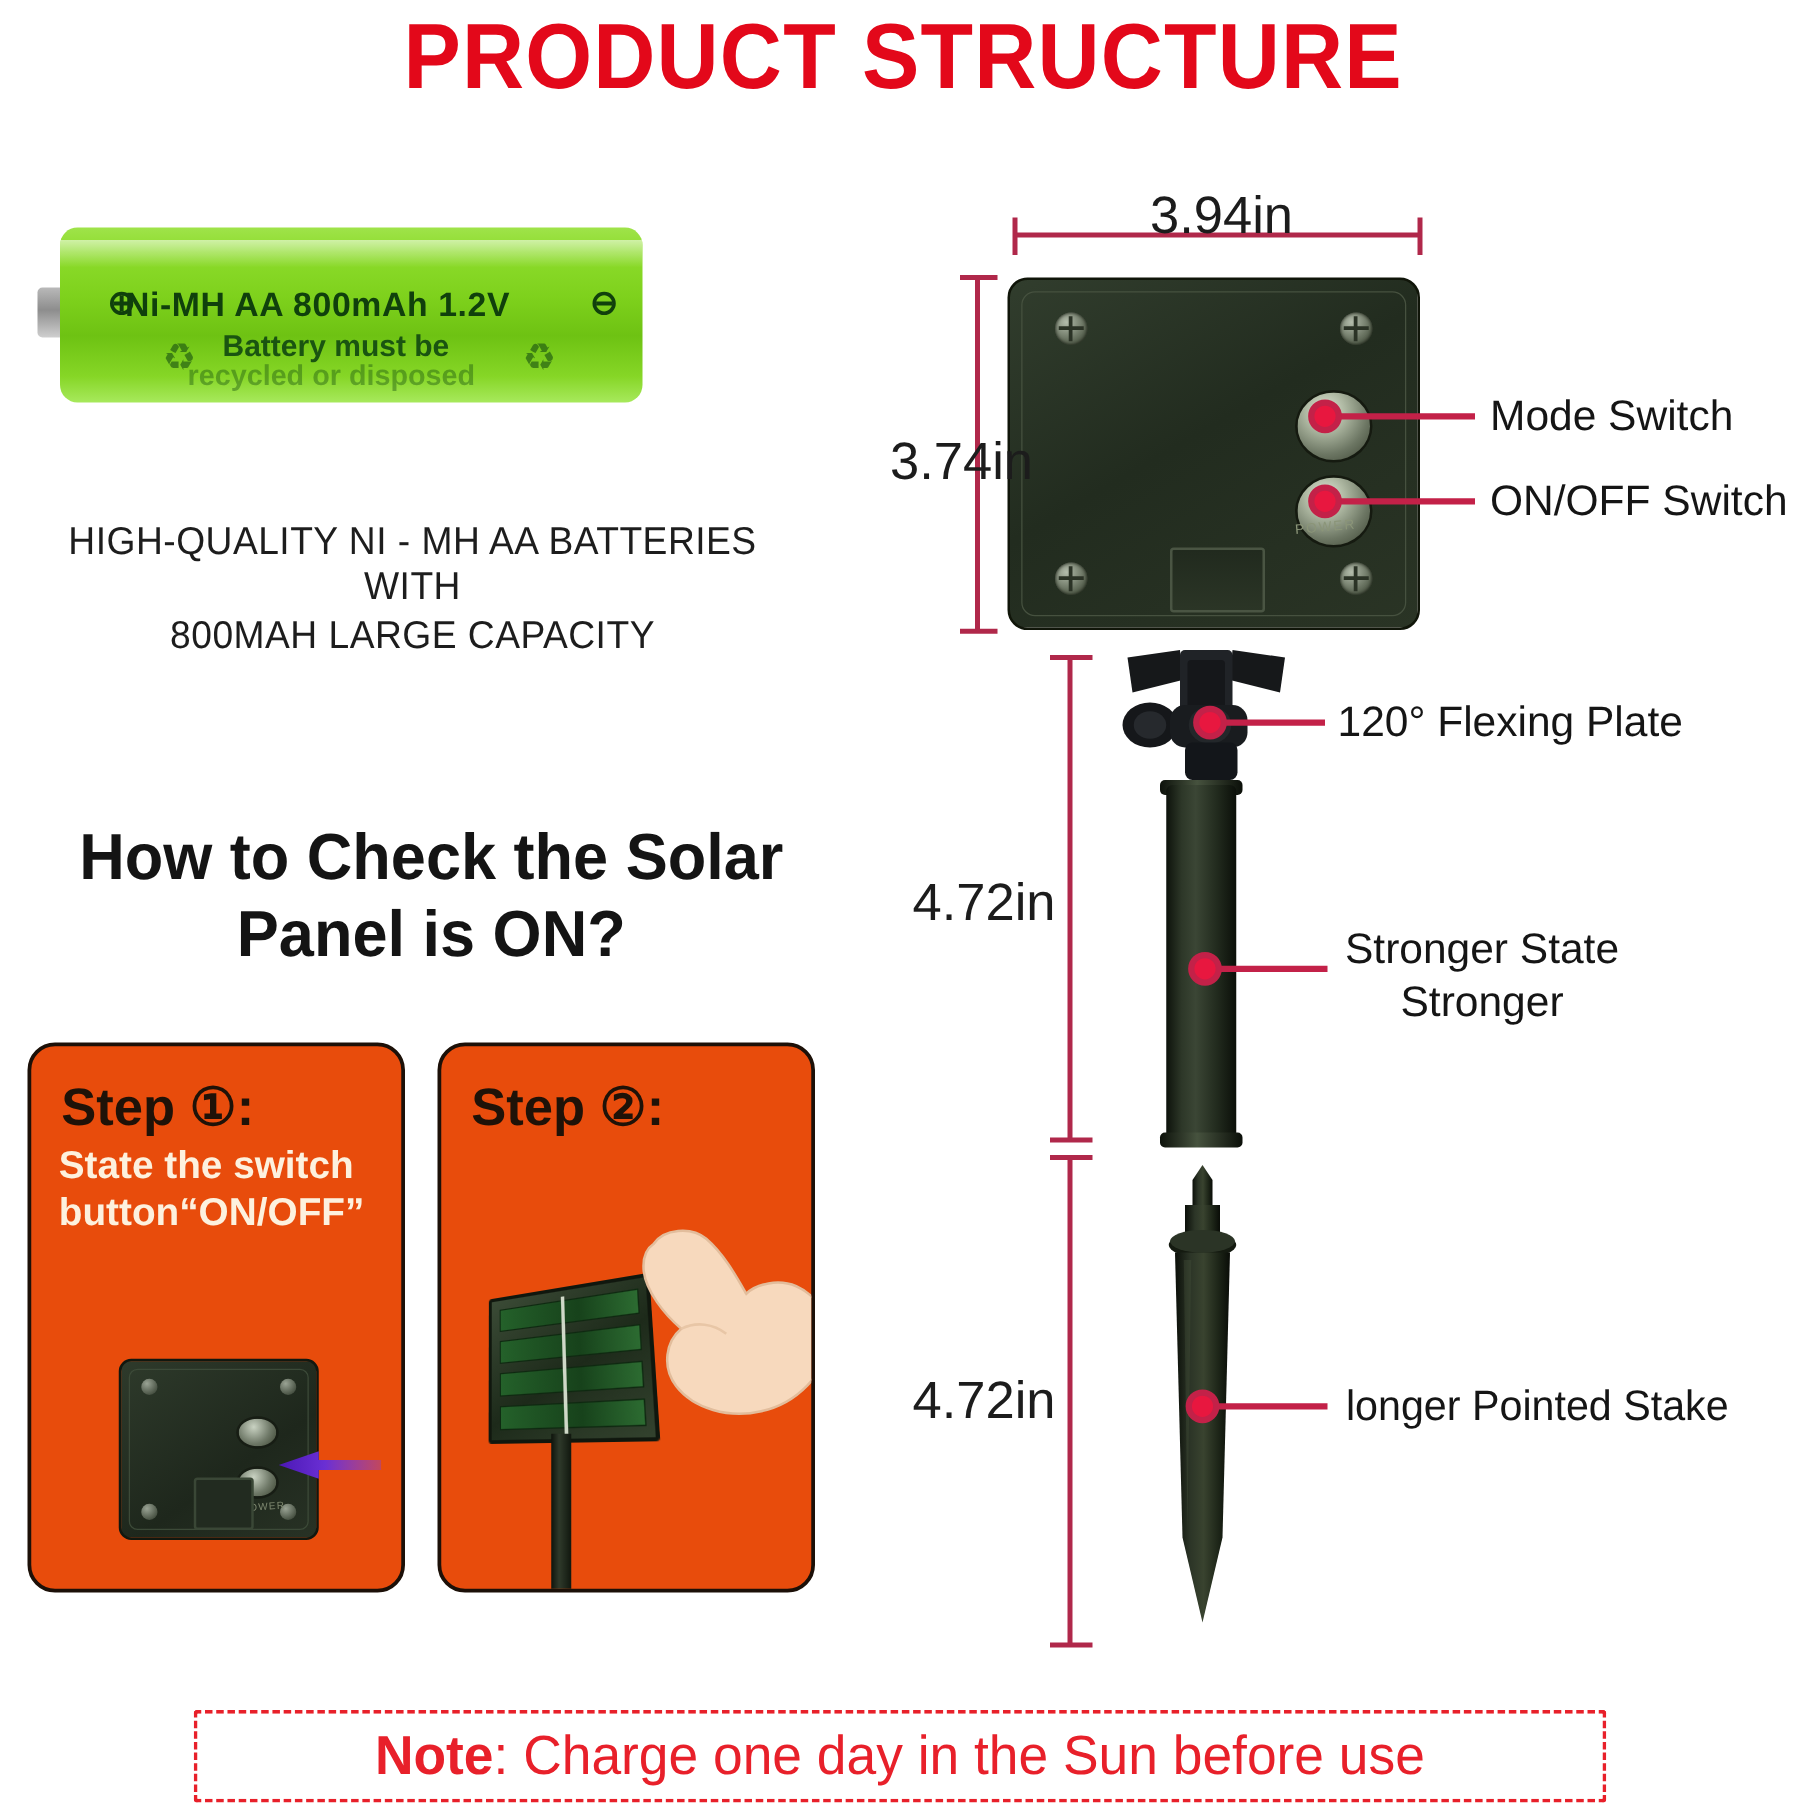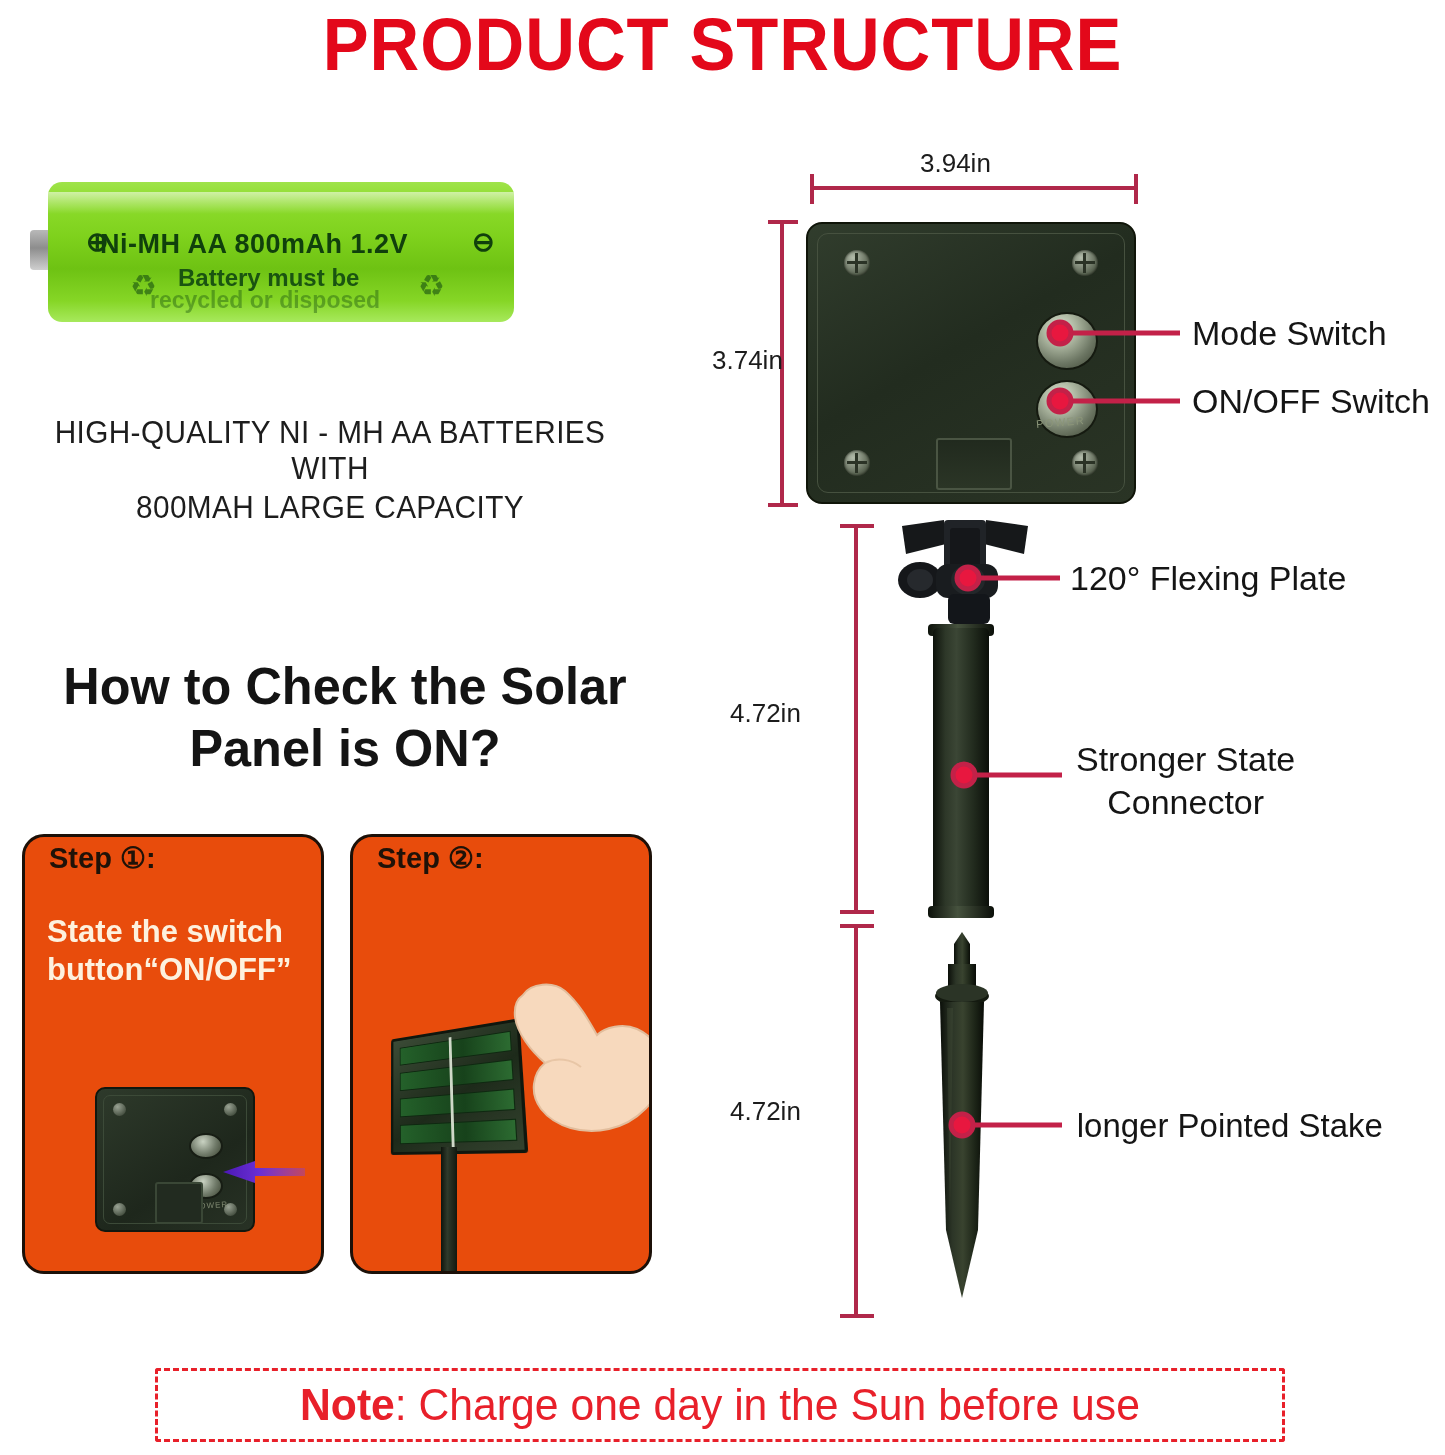"3.94in" .dim-text { font-size: 26px -> 42px }
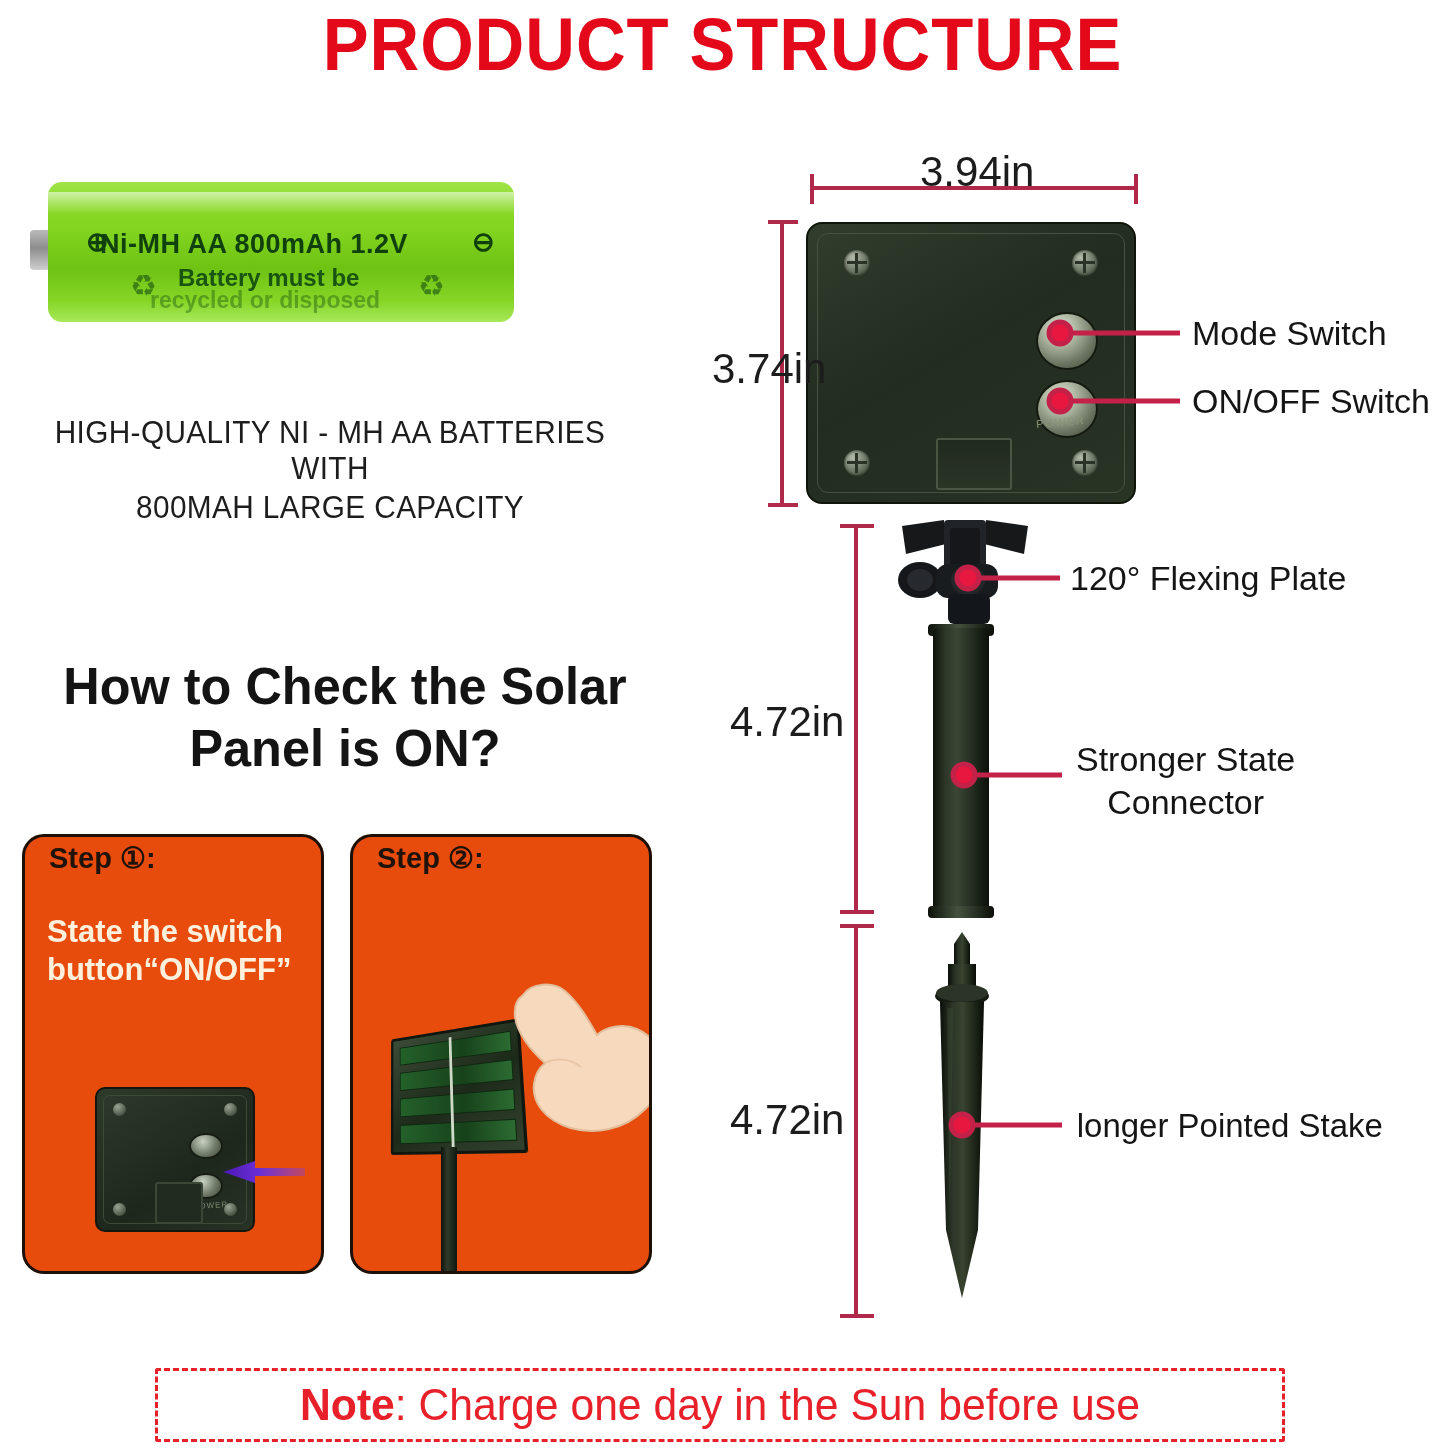"Connector" div { text: Connector -> Stronger }
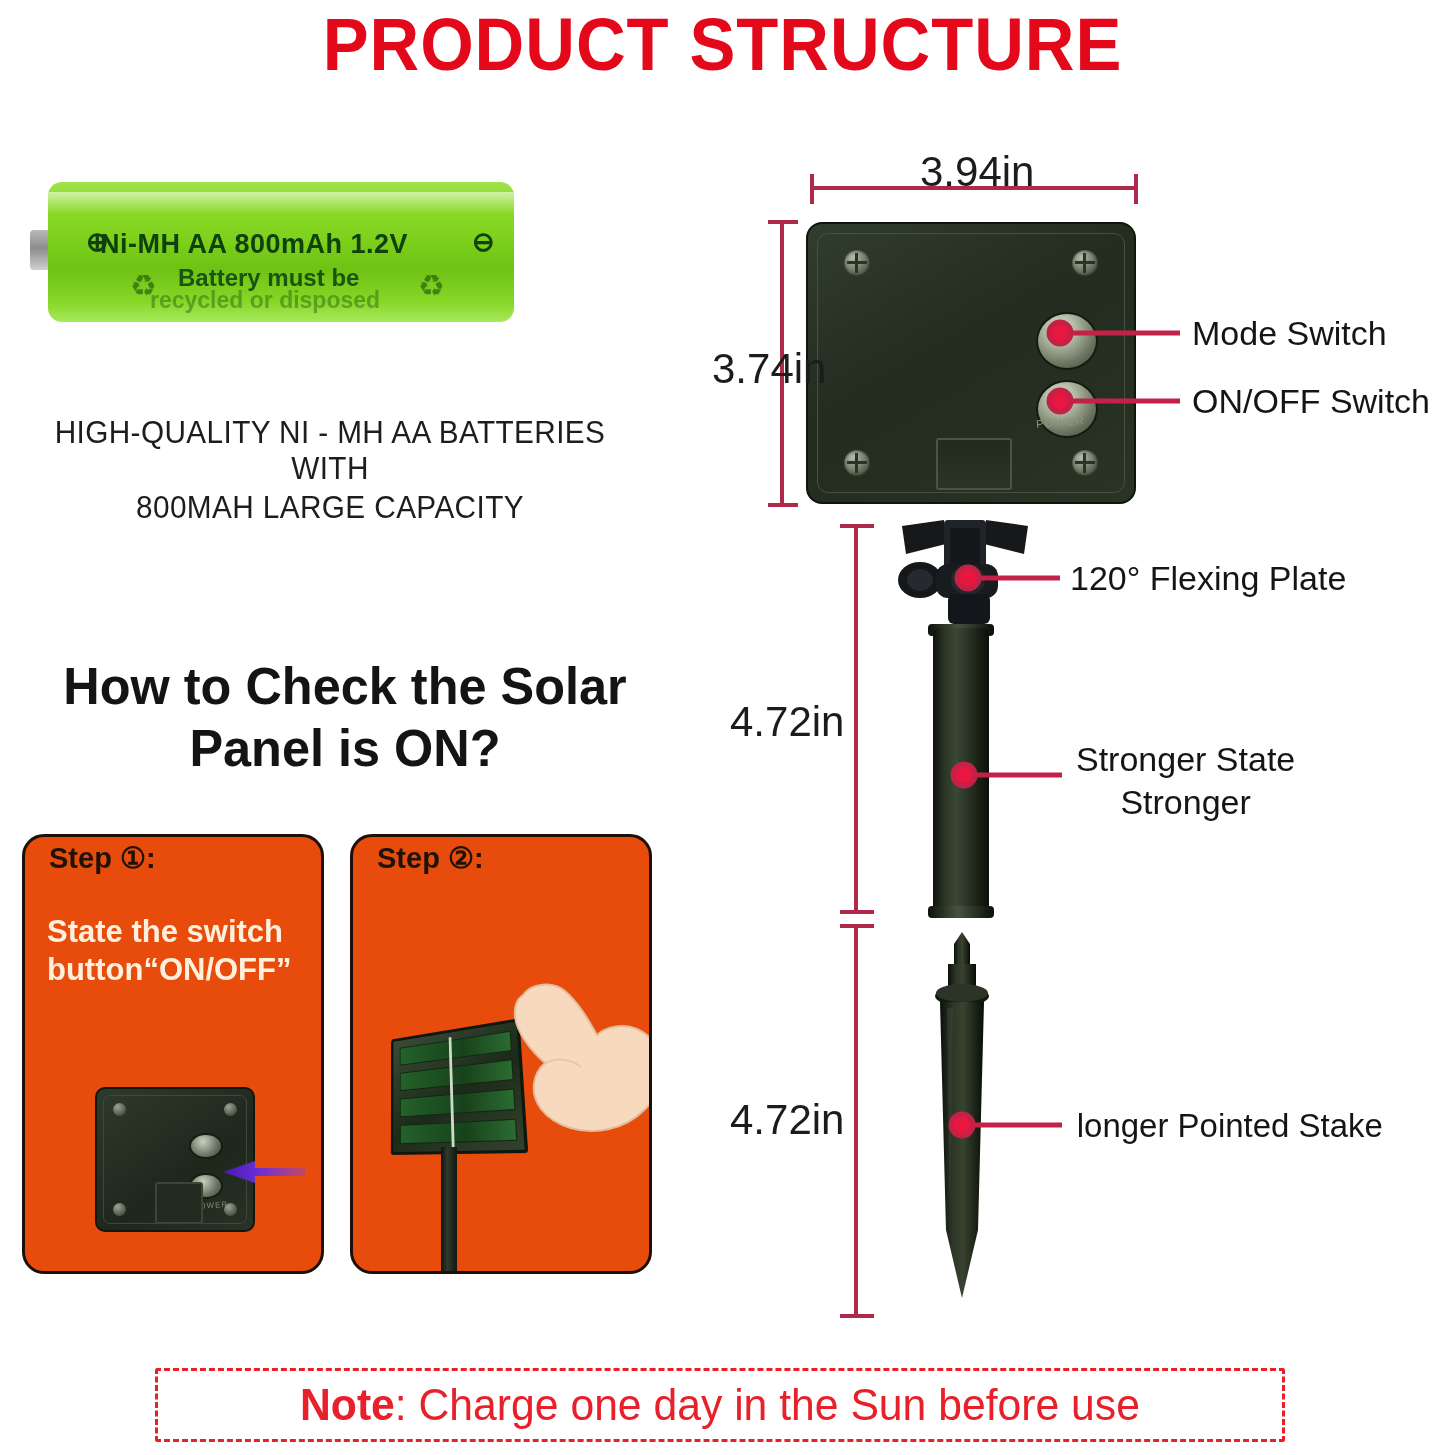"Step ①:" .step-head { font-size: 29px -> 42px; top: 4px -> 24px }
